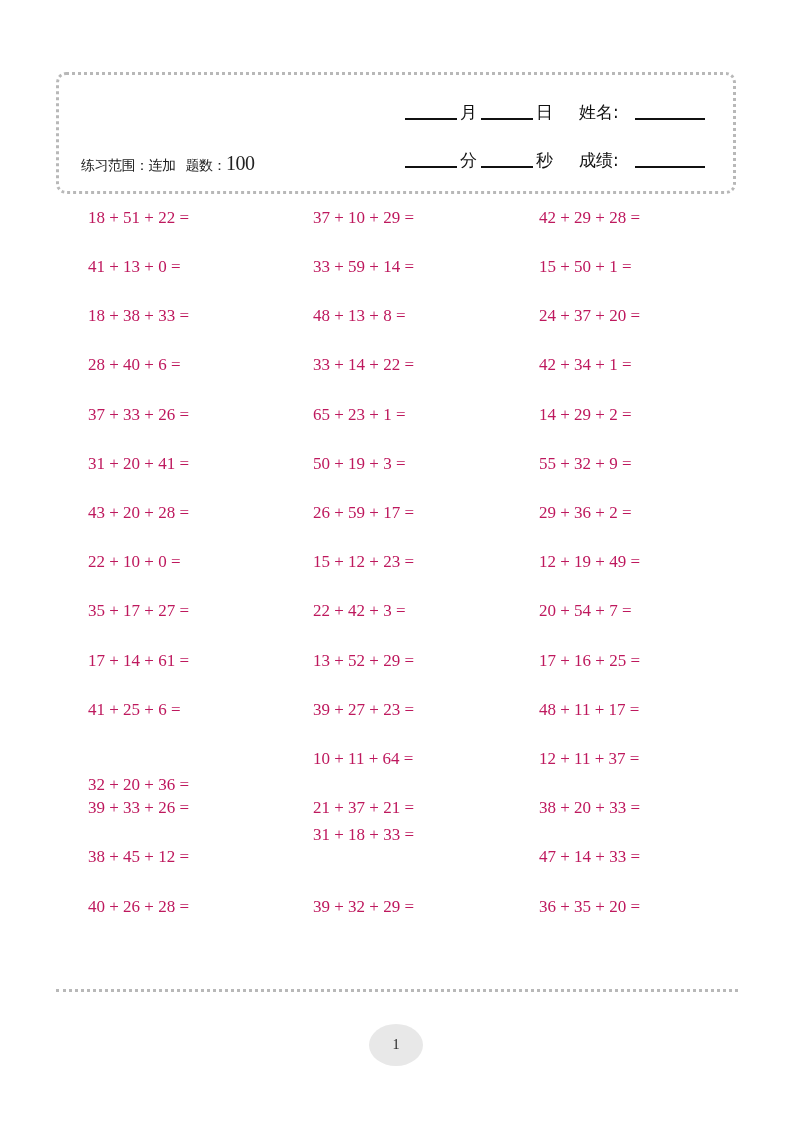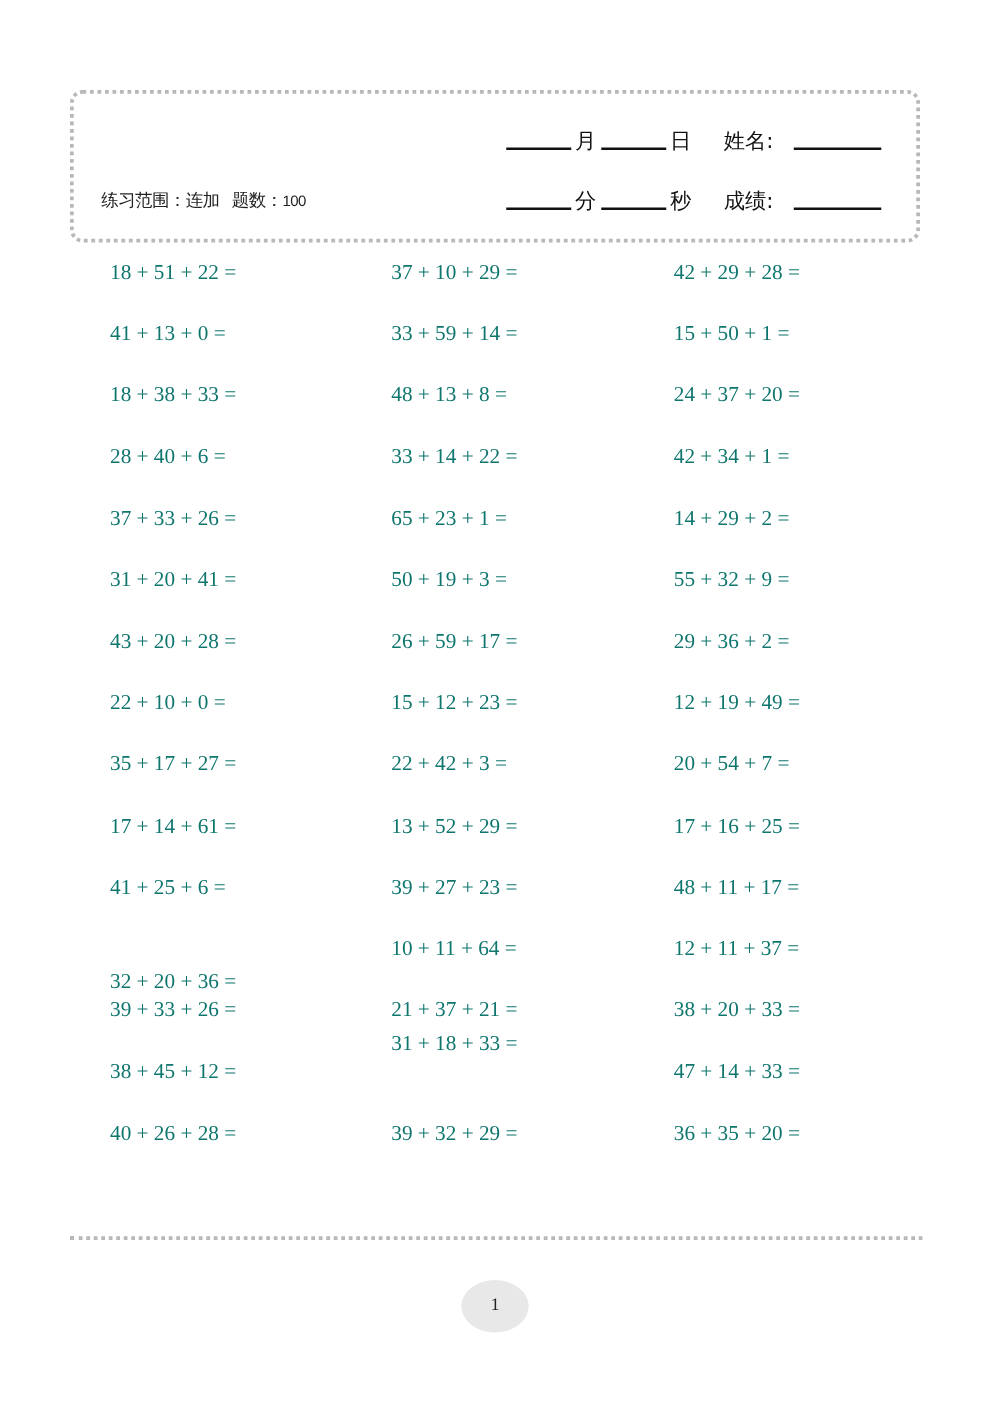"100" .info .num { font-family: Liberation Sans, sans-serif -> Liberation Serif, serif; font-size: 12px -> 20px }
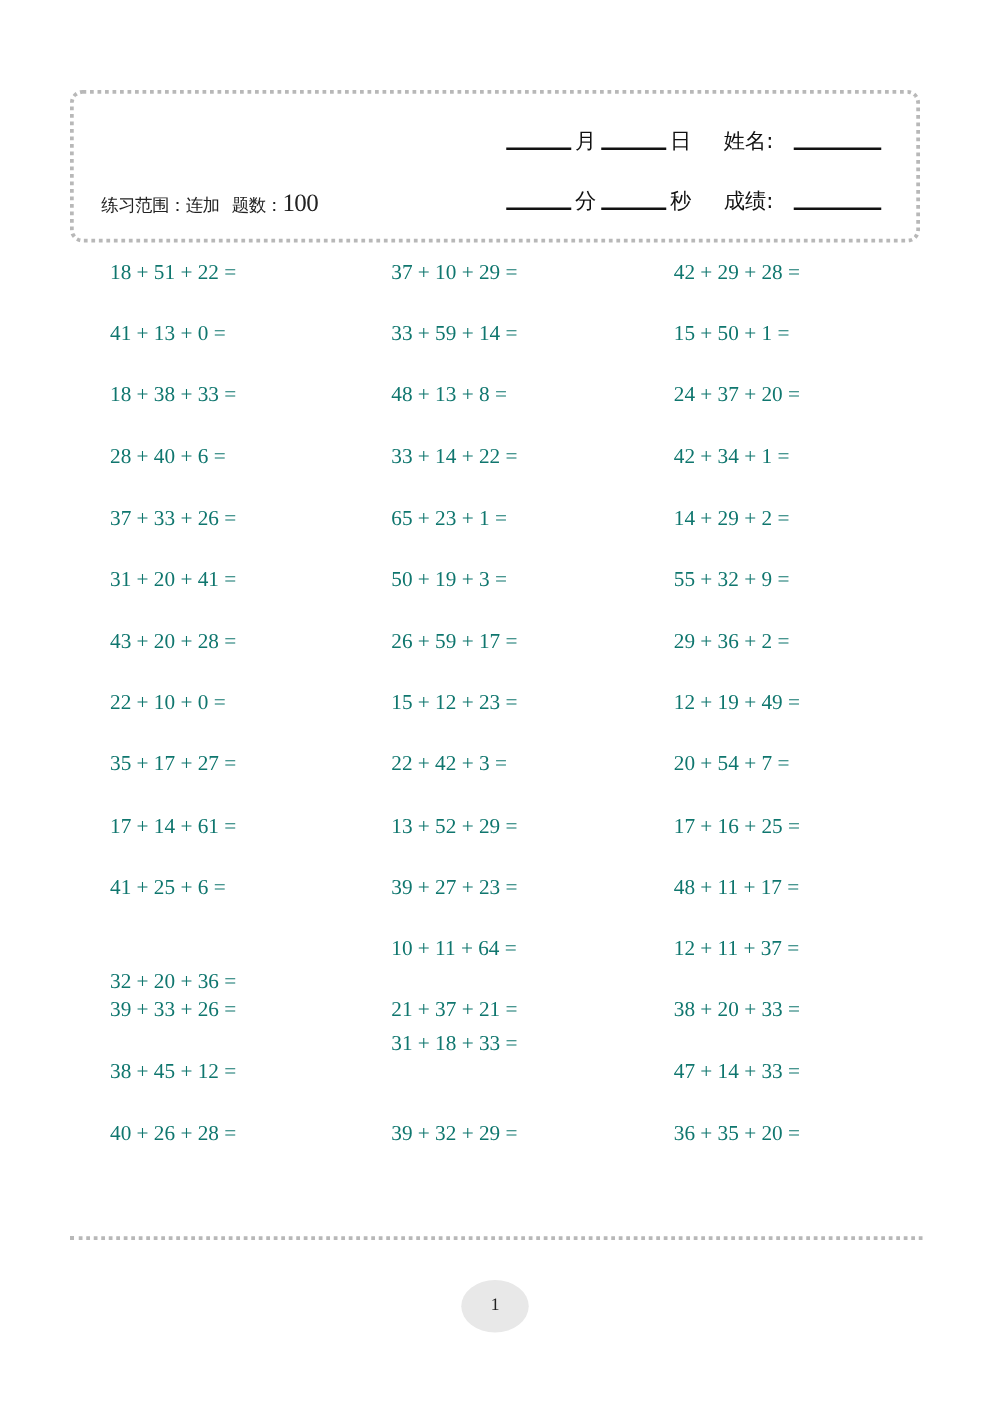"18 + 51 + 22" .prob { color: #0f766e -> #be185d }
